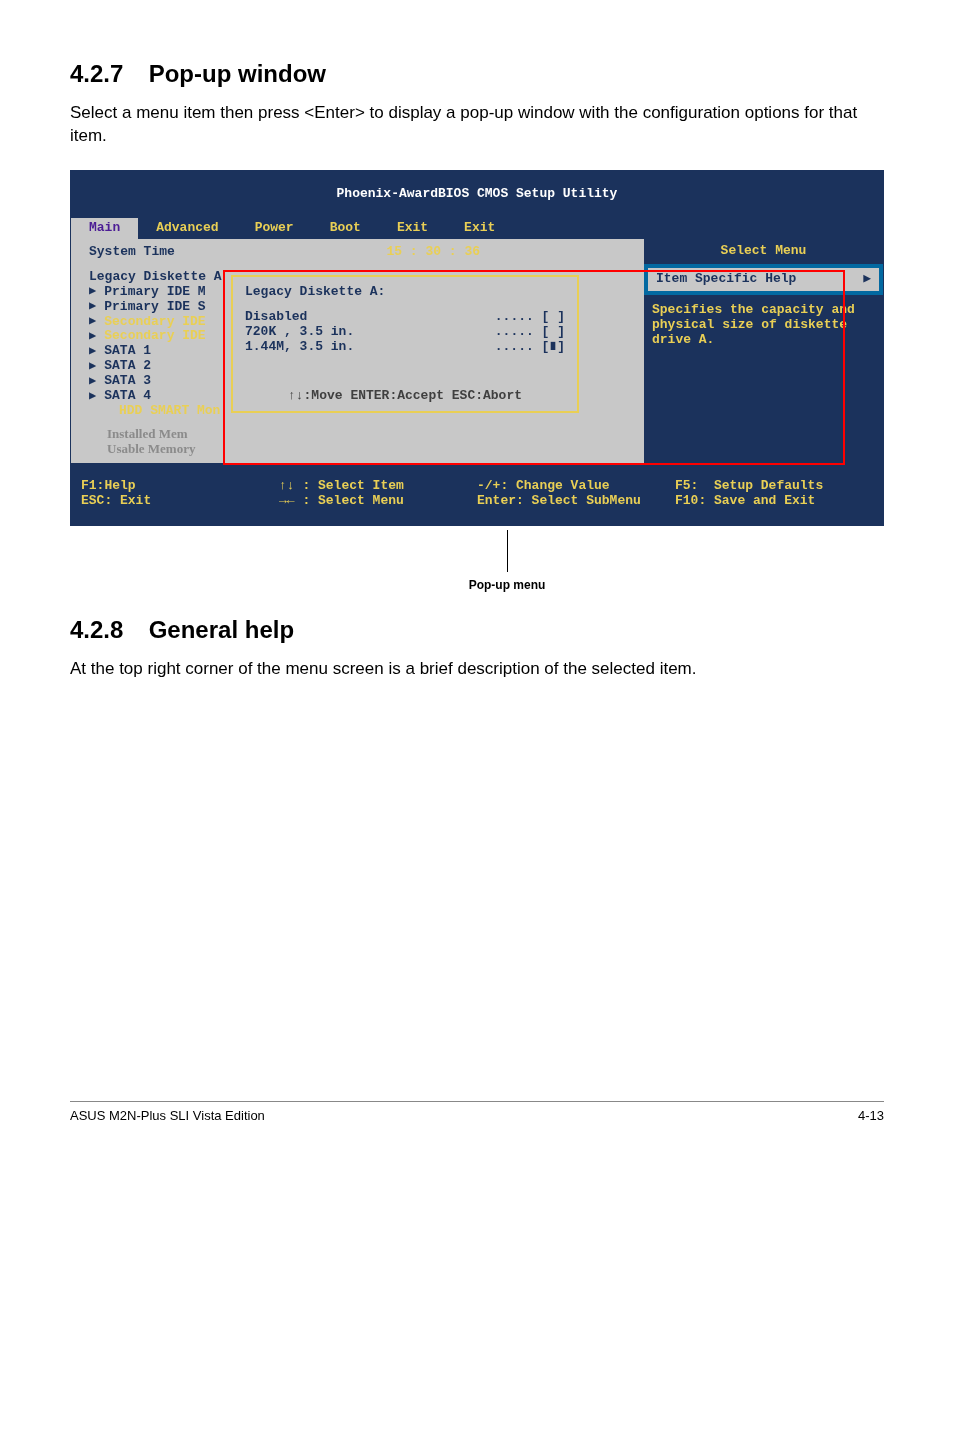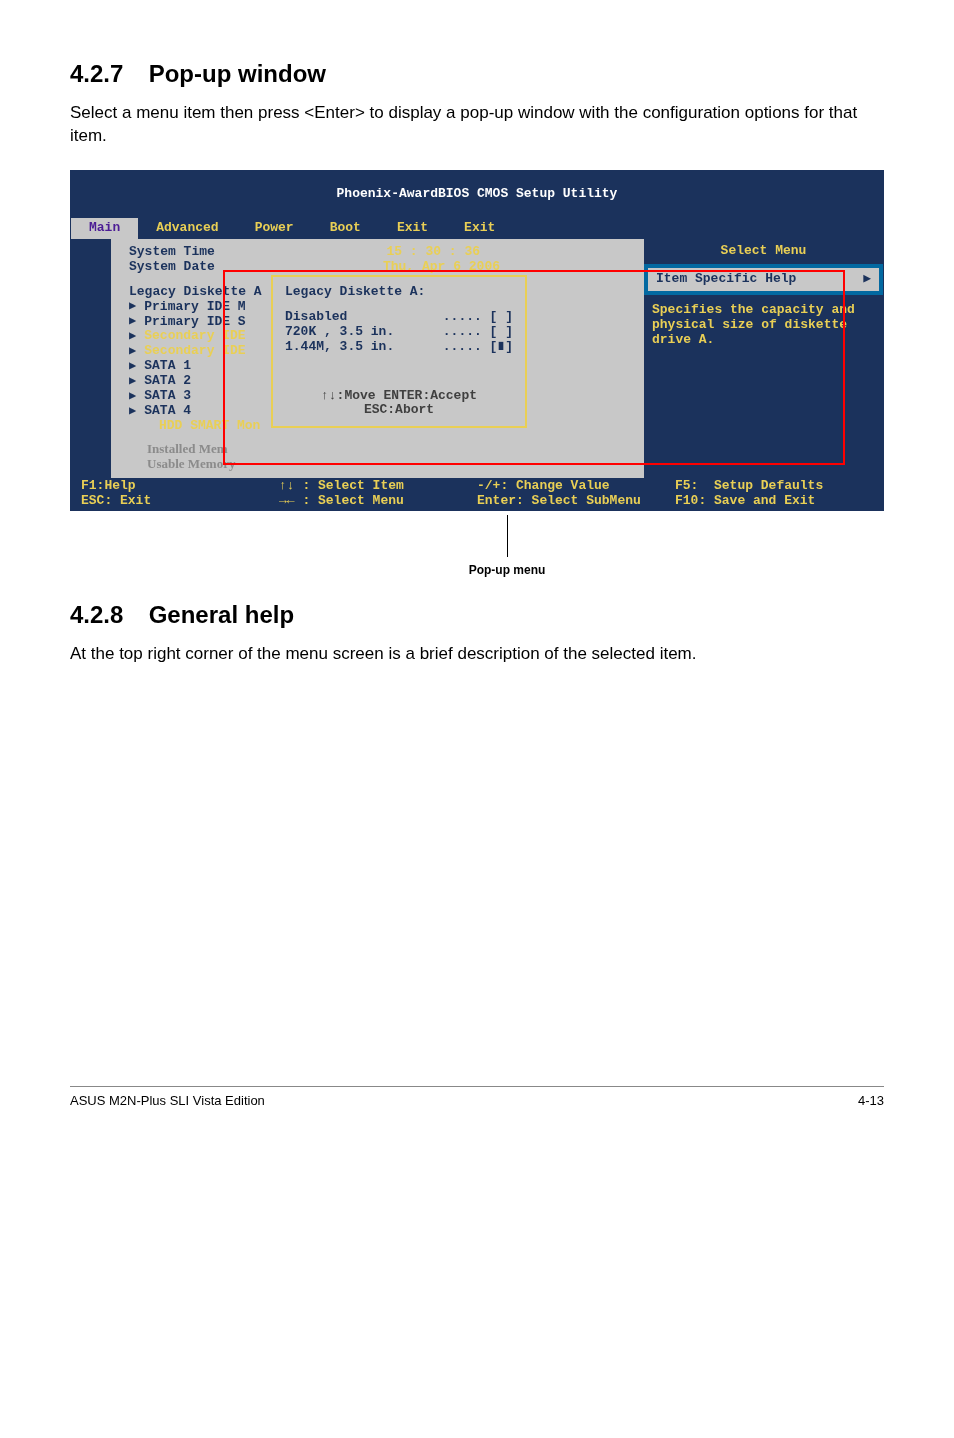"System Time" .bios-body { padding-left: 40px -> none }
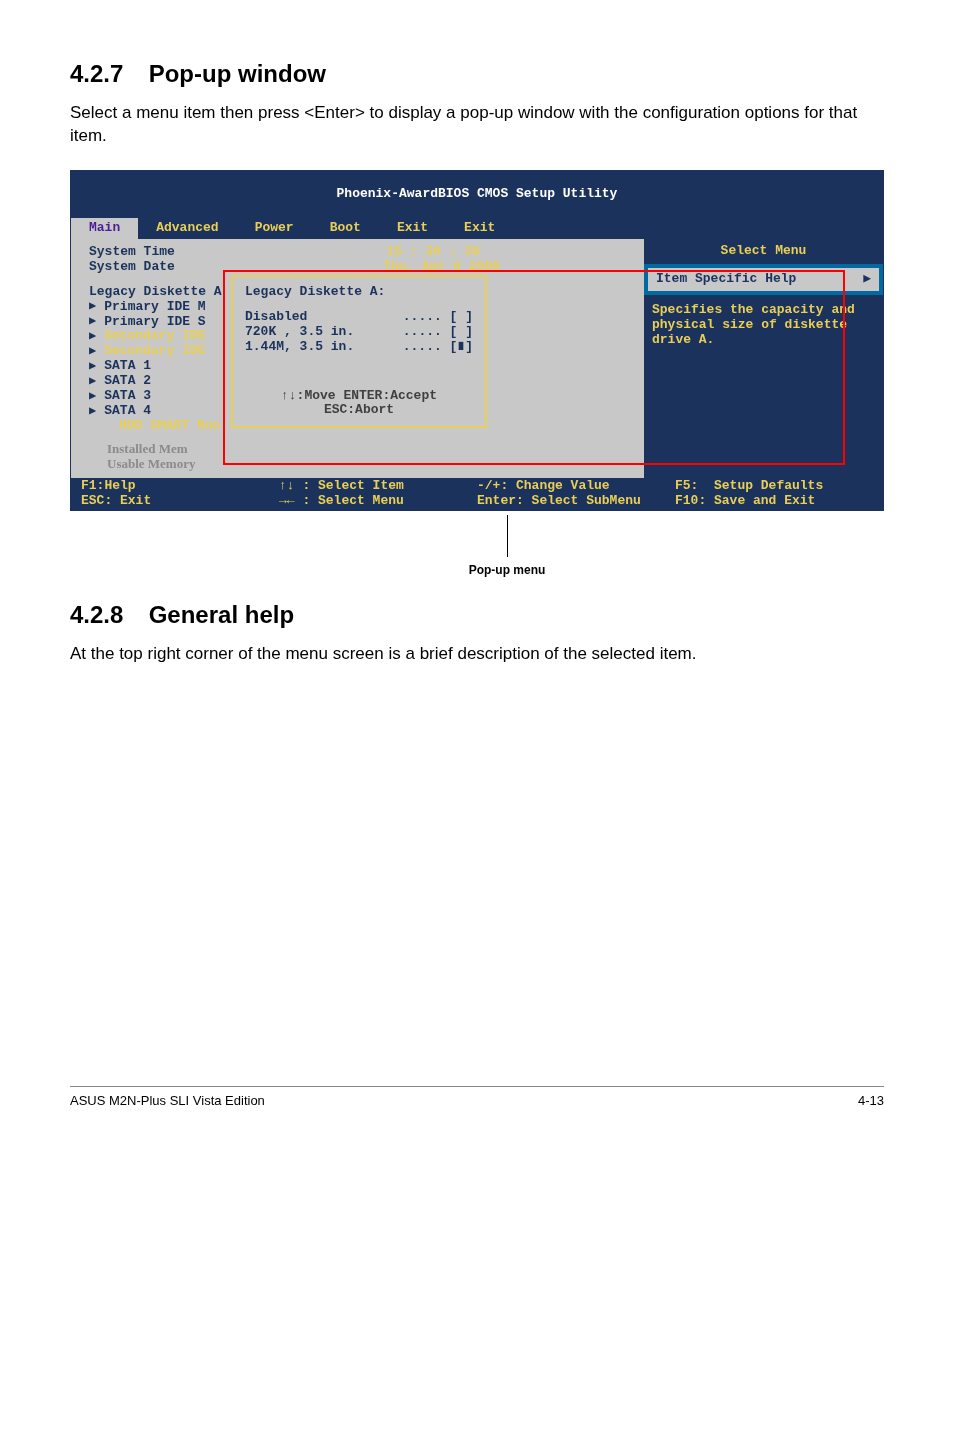"System Date" div.row { html: <div> <span>System Date</span> <span>Thu, Apr 6 2006</span> </div> -> none }
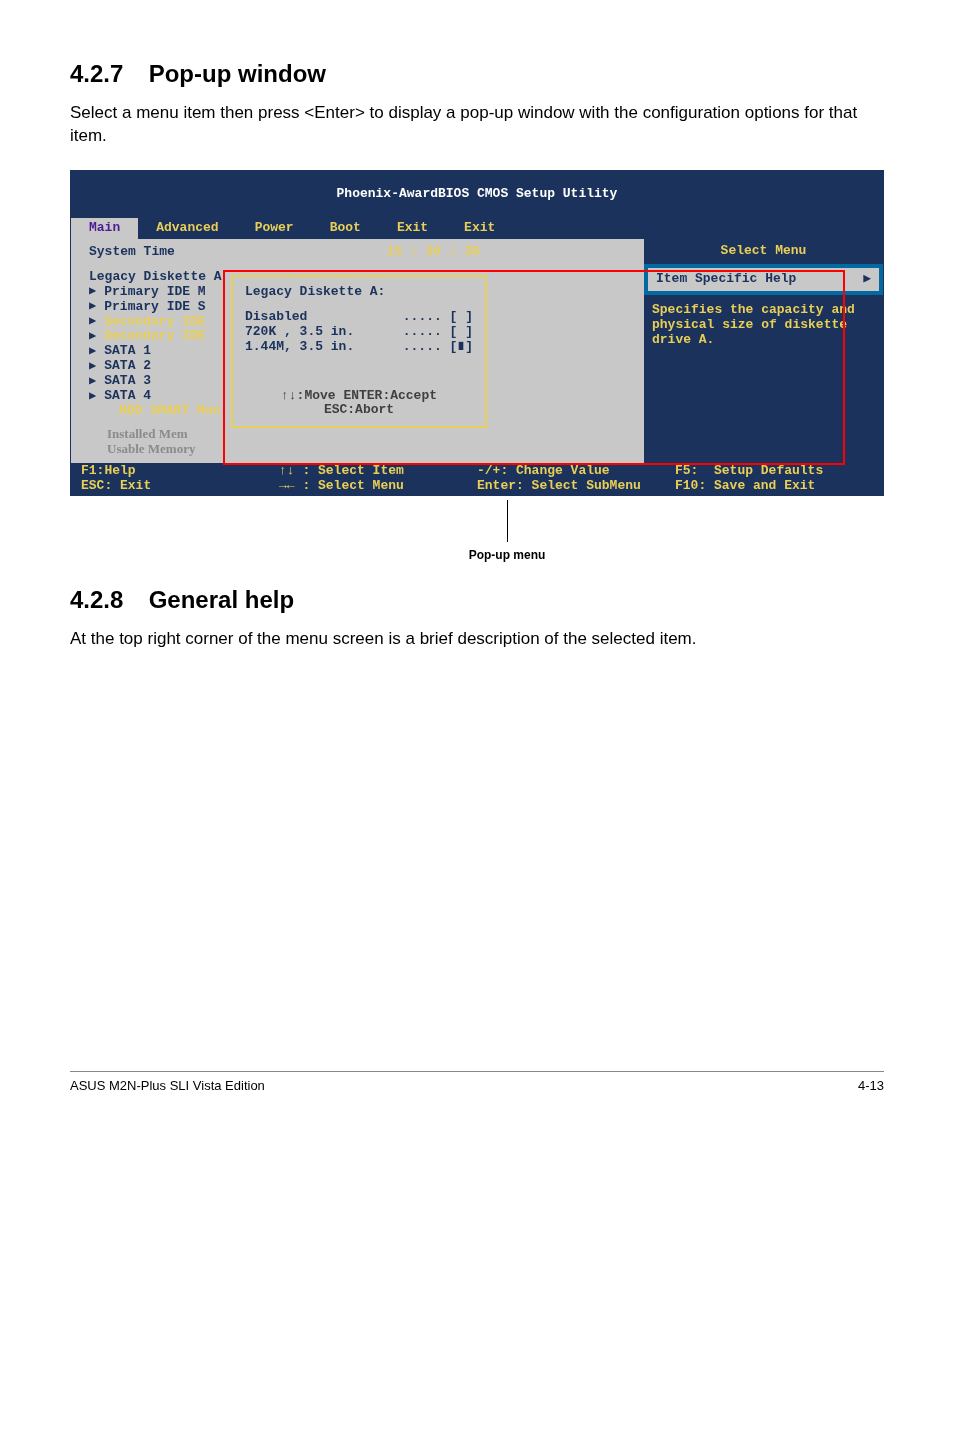"Legacy Diskette A:" .popup { width: 256px -> 348px }
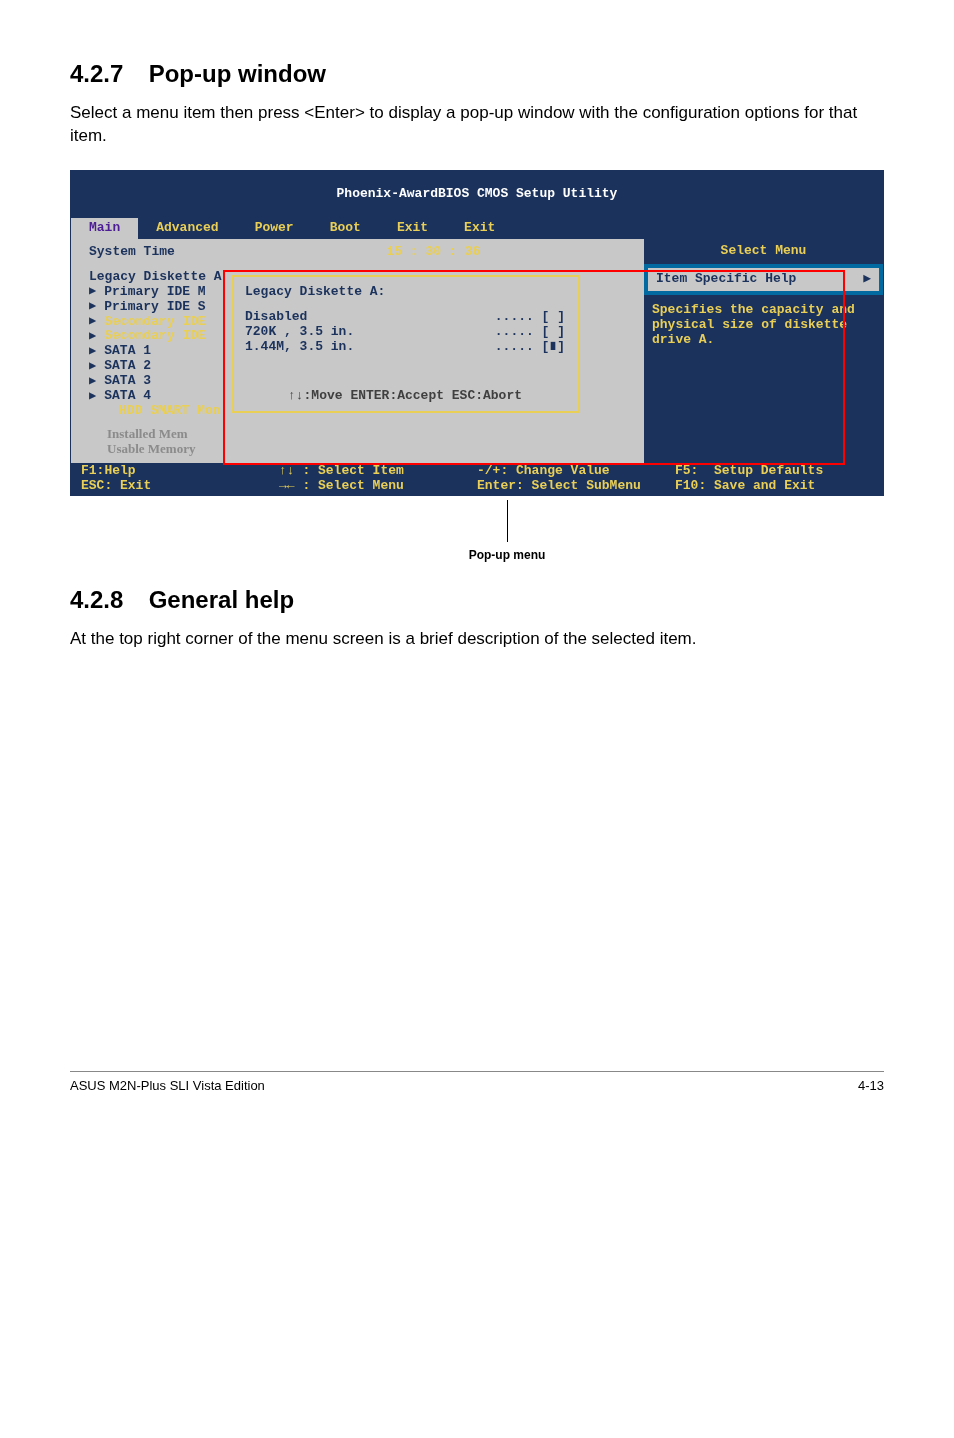"F1:Help" .bios-footer { padding: 1px 10px -> 16px 10px }
